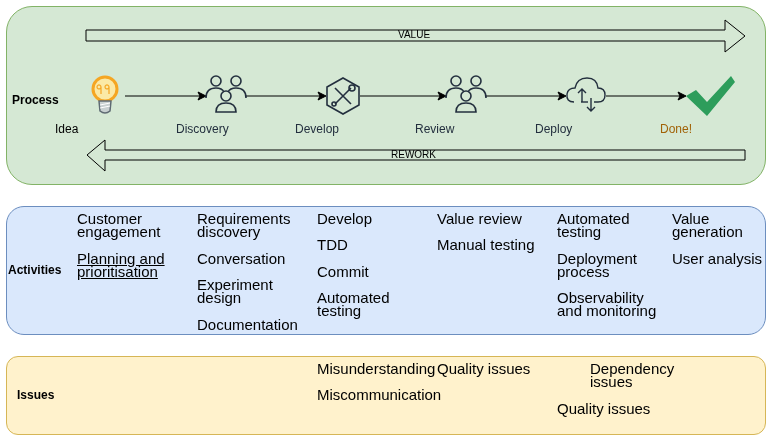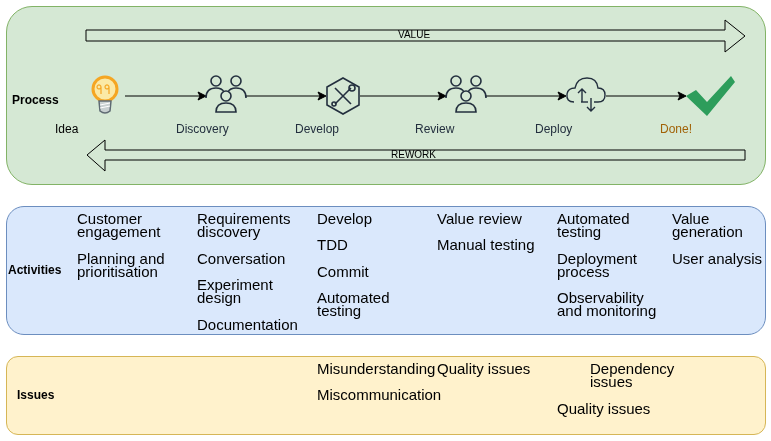"Planning and" div.txt { text-decoration: none -> underline }
